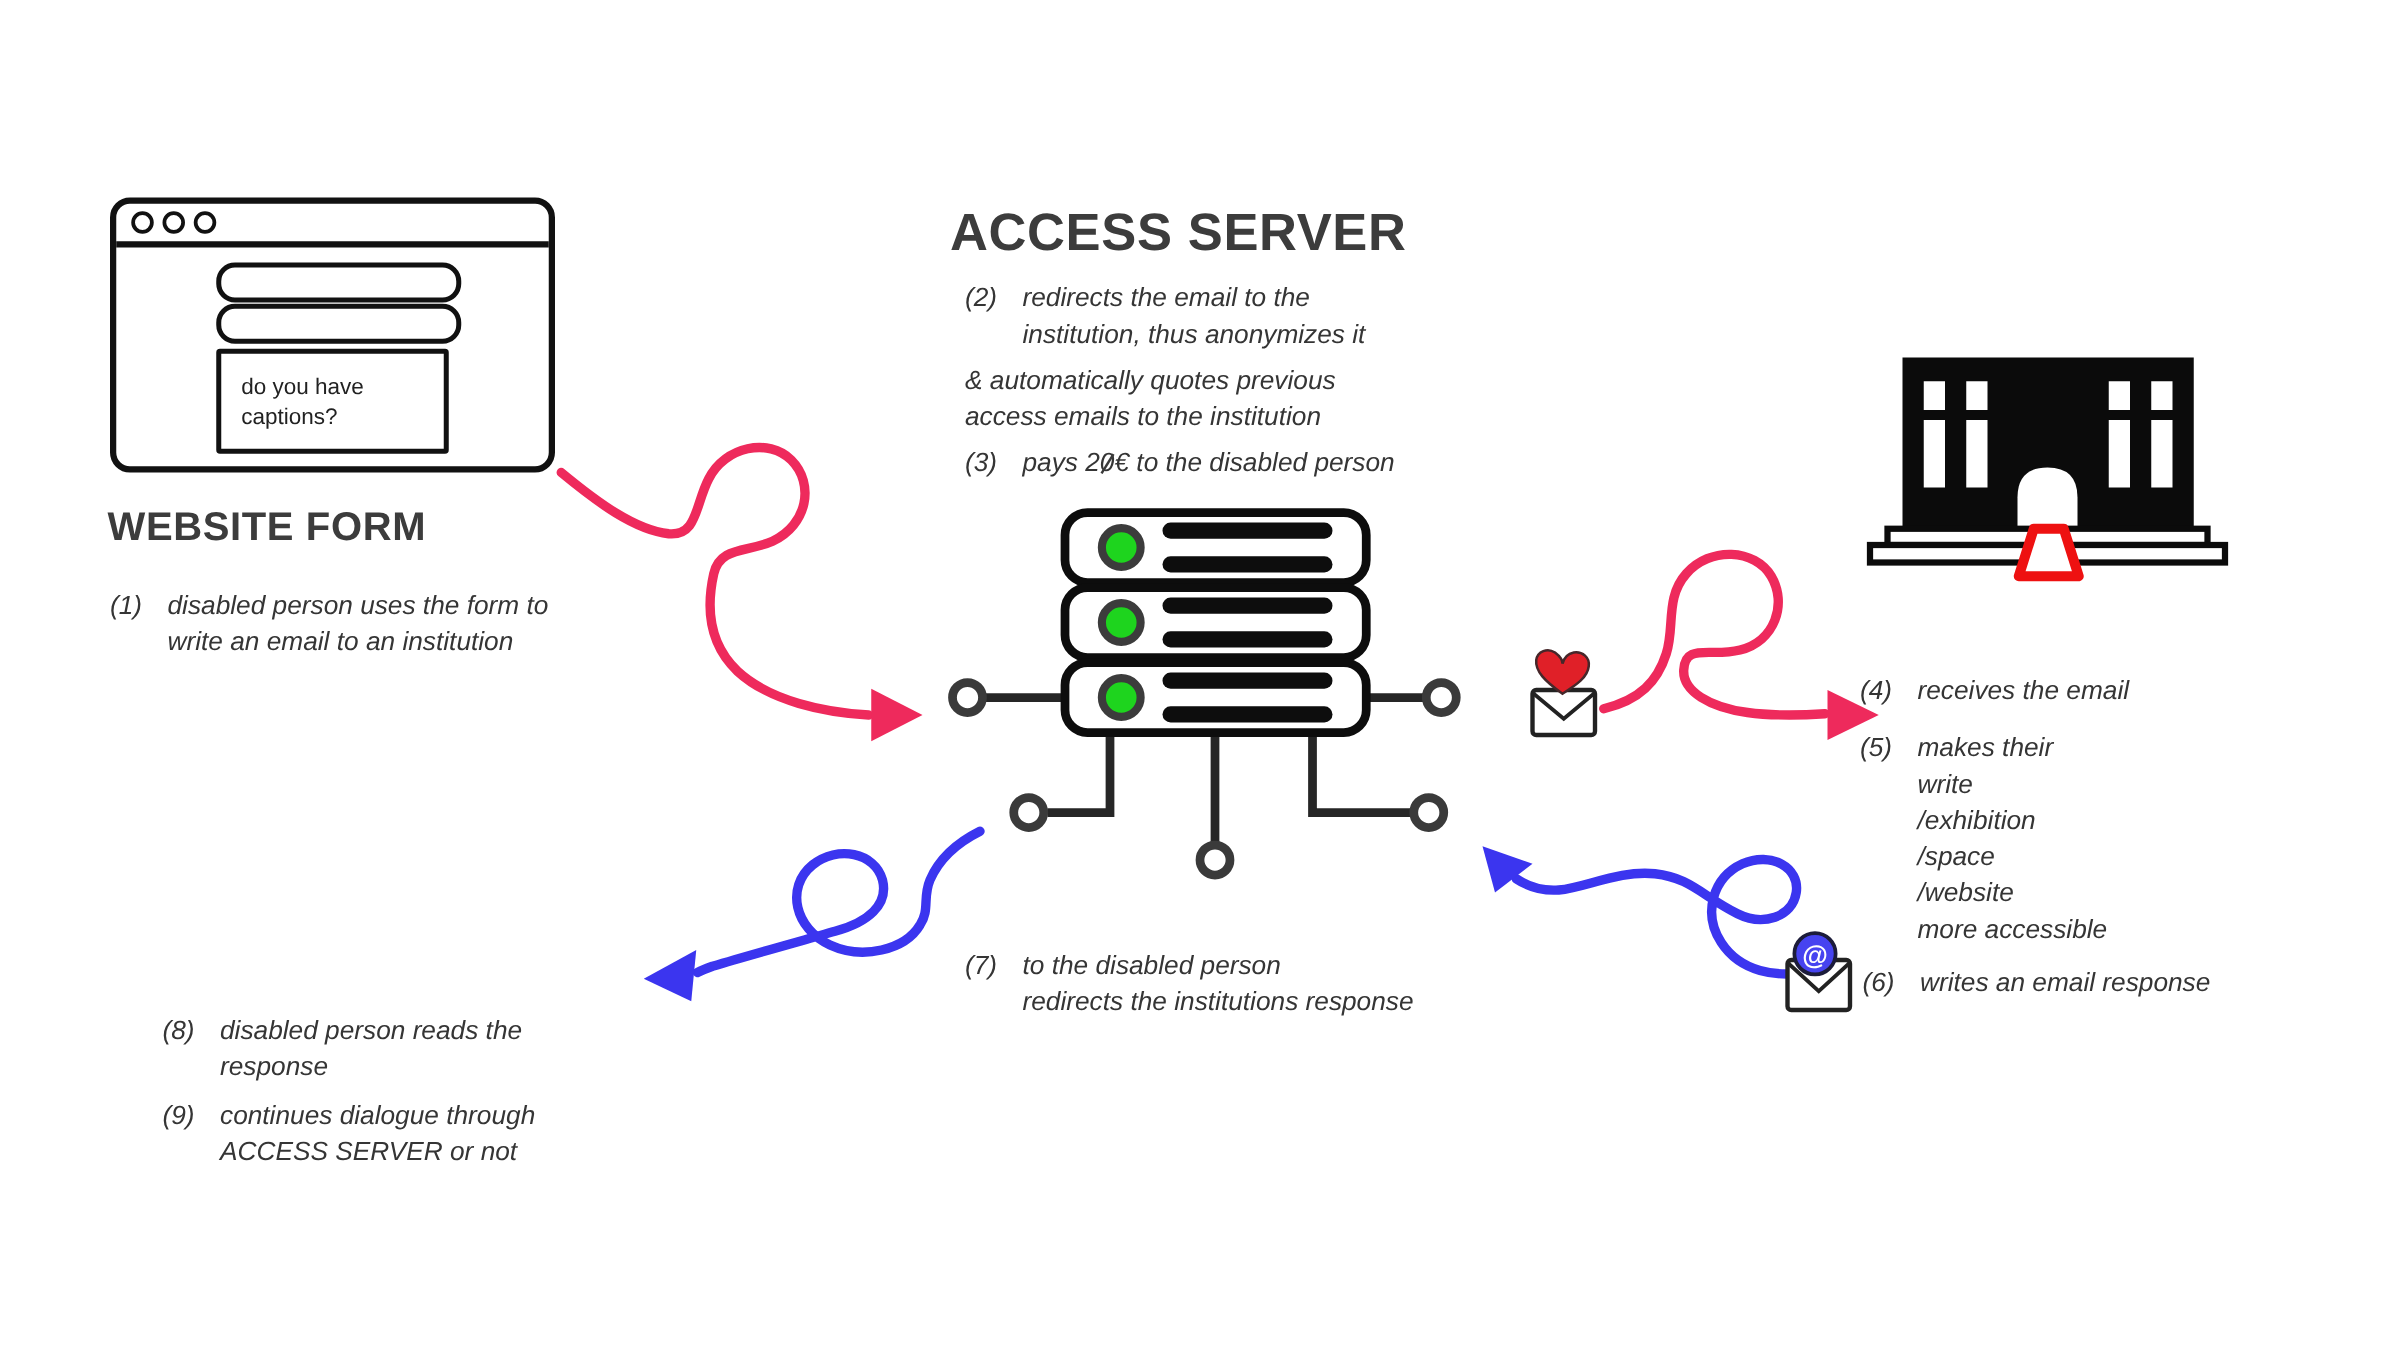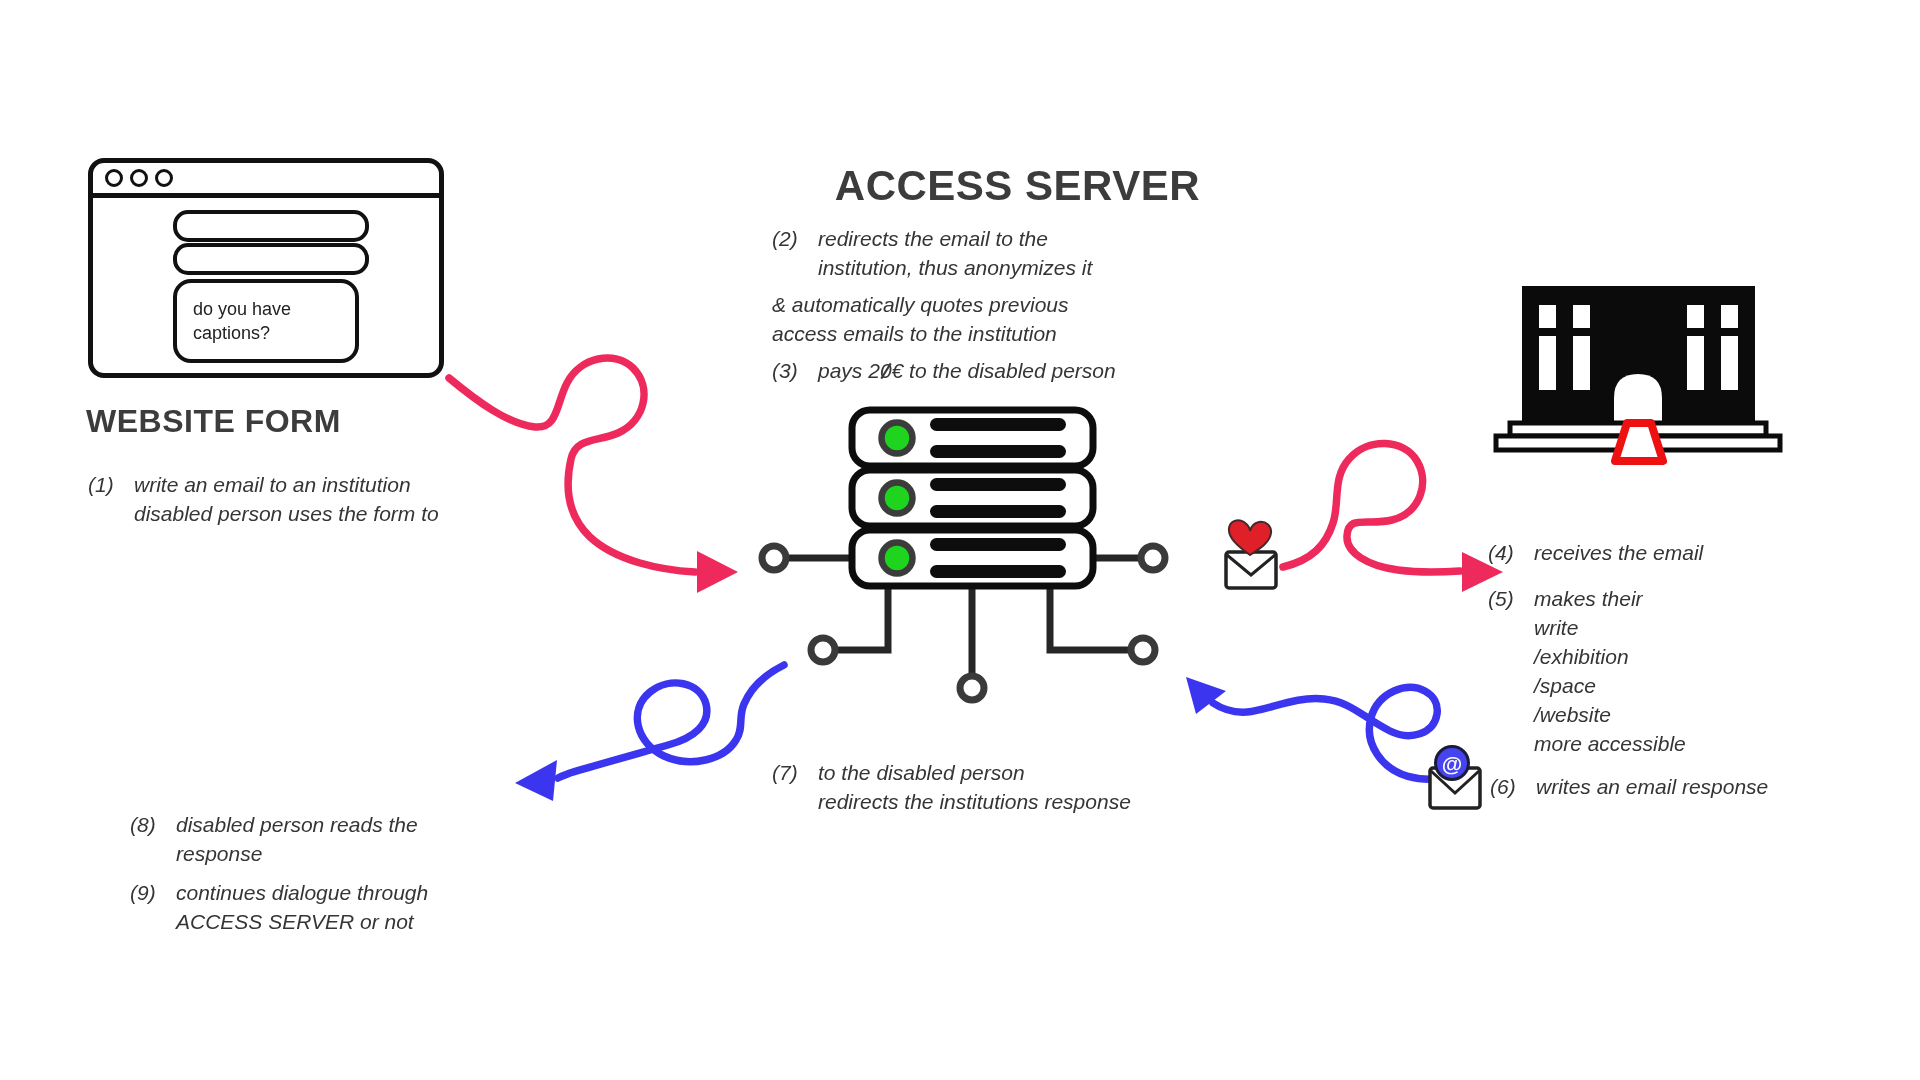"ACCESS SERVER" #hd-access { text-align: right -> left }
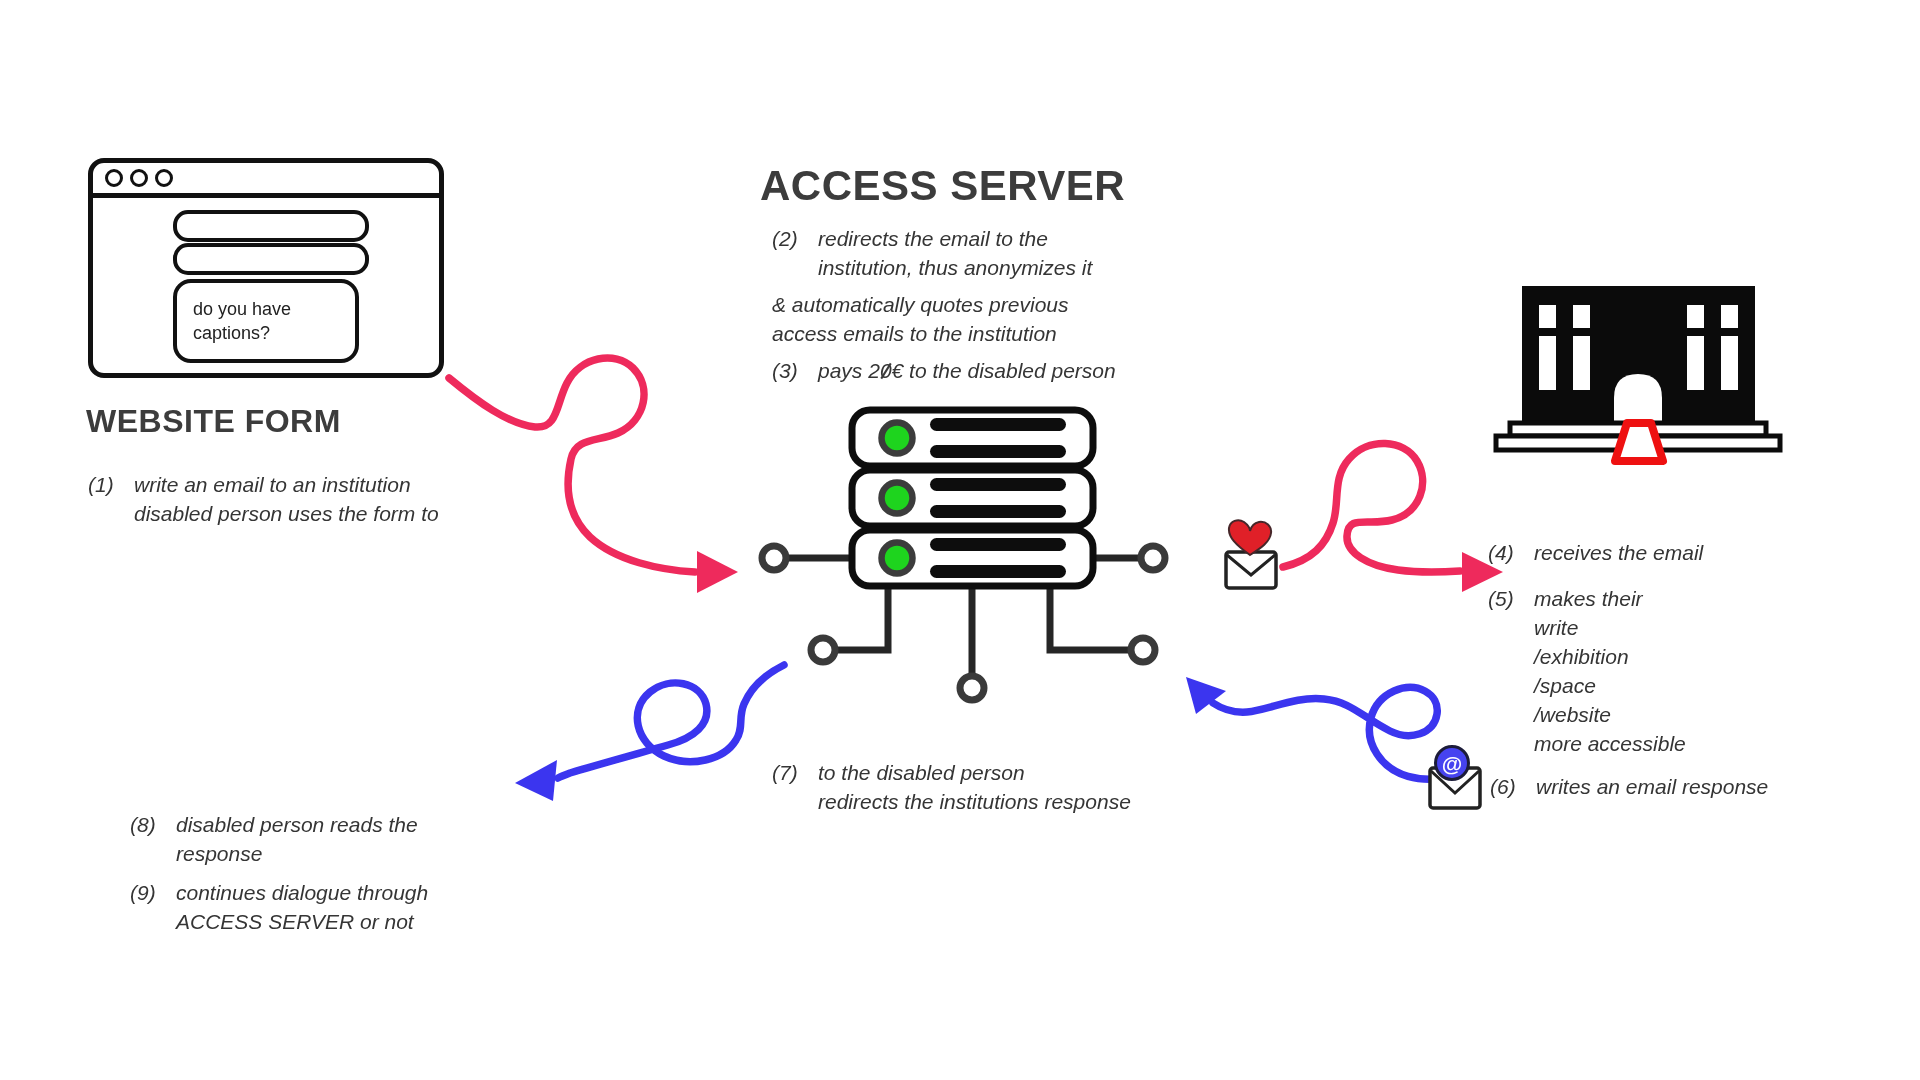"do you have captions?" .captionbox { border-radius: 18px -> 3px }
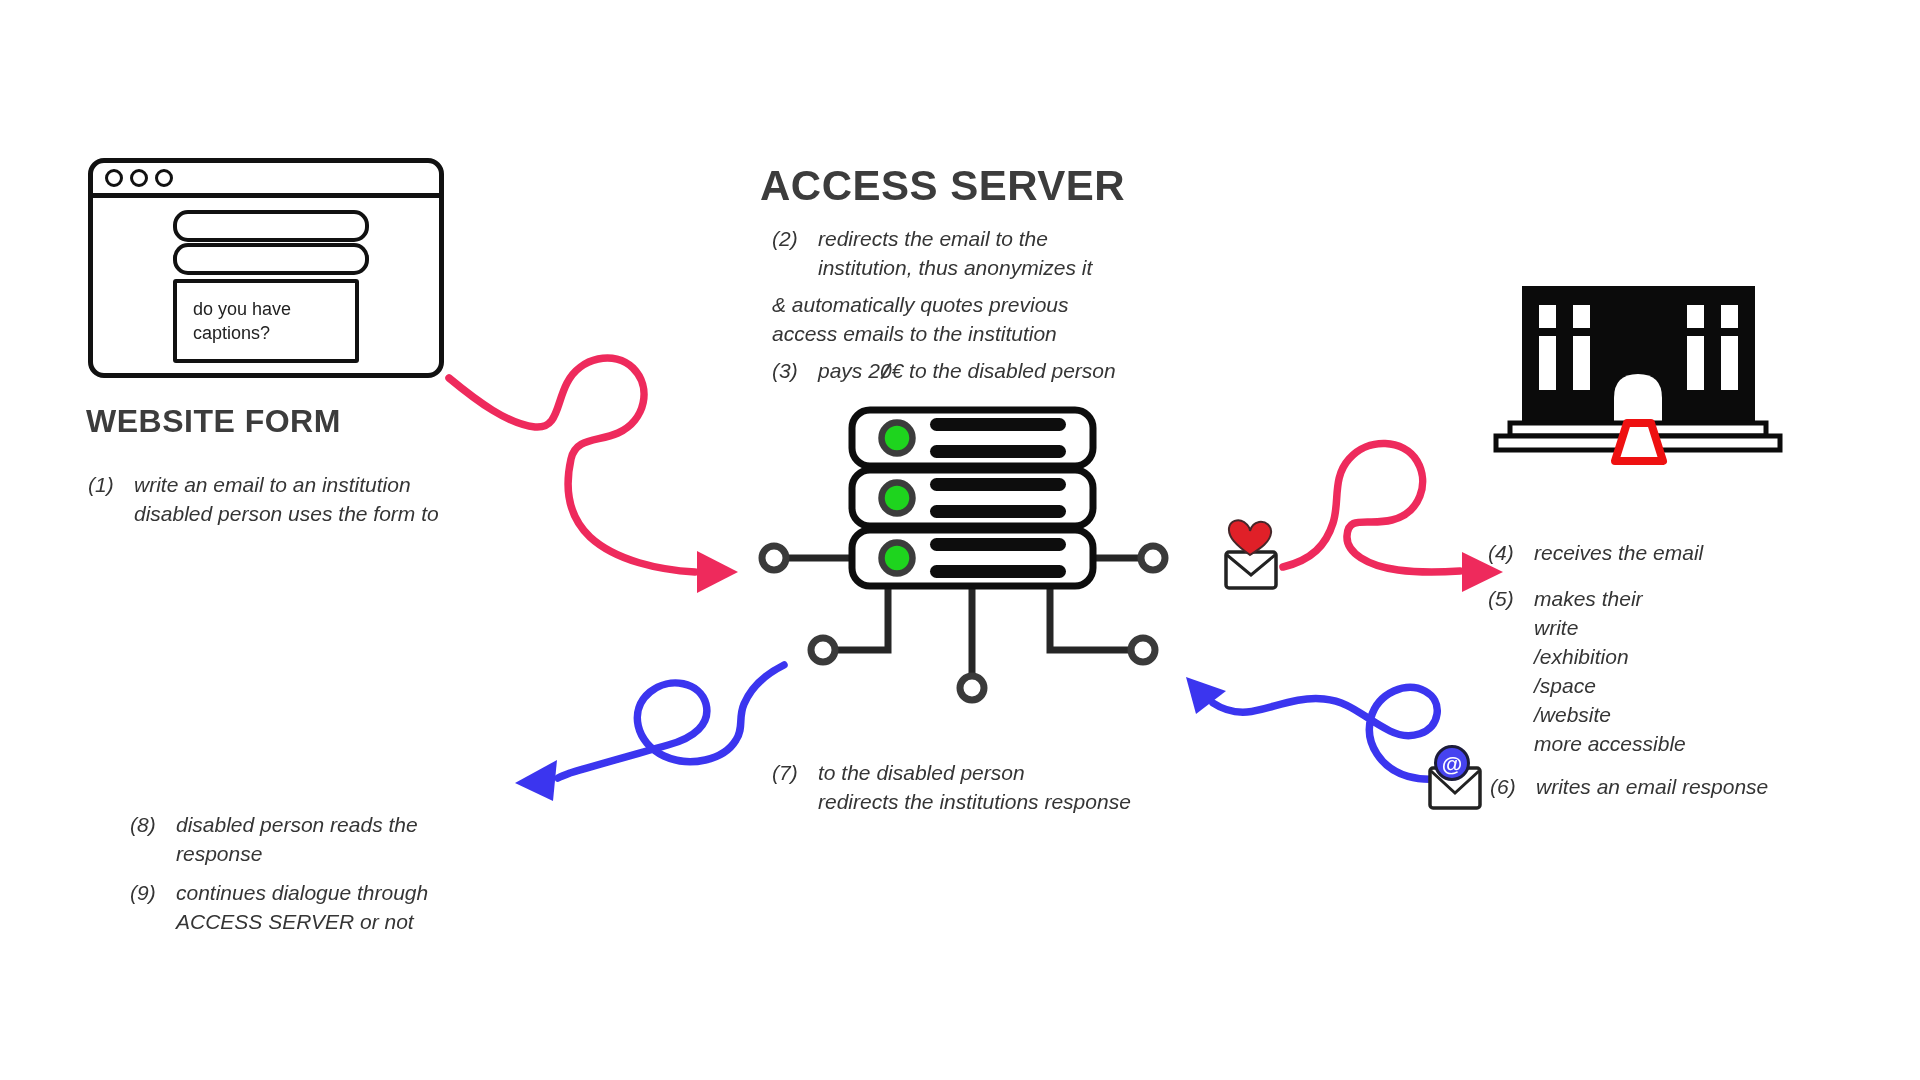"write an email to an" span { order: before "disabled person uses the form" -> after "disabled person uses the form" }
